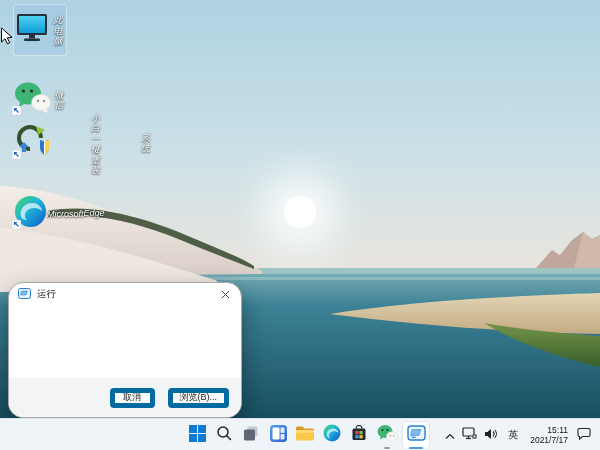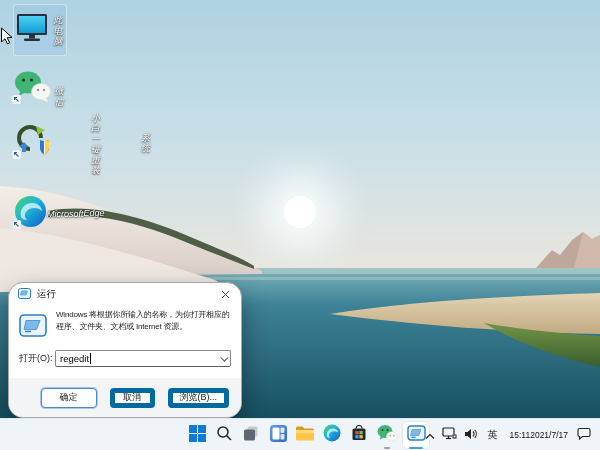"微信" div.icon-cell { align-items: flex-end -> none; top: 57px -> 74px }
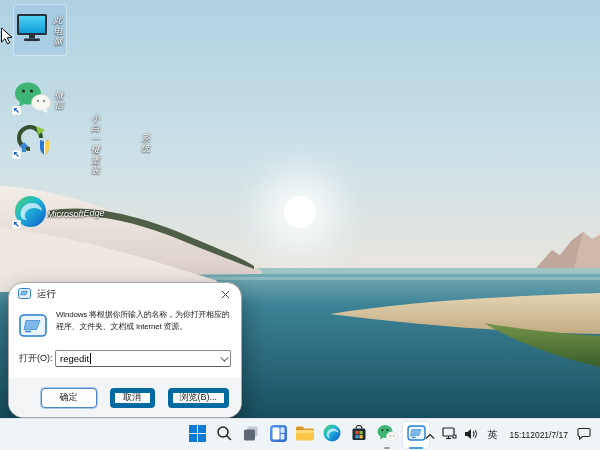"Windows 将根据你所输入的名称，为你打开相应的程序、文件夹、文档或" div.rd-body { html: <div> <span> <svg> <rect></rect> <path></path> <path></path> </svg> </span> <div>Windows 将根据你所输入的名称，为你打开相应的程序、文件夹、文档或 Internet 资源。</div> </div> -> none }
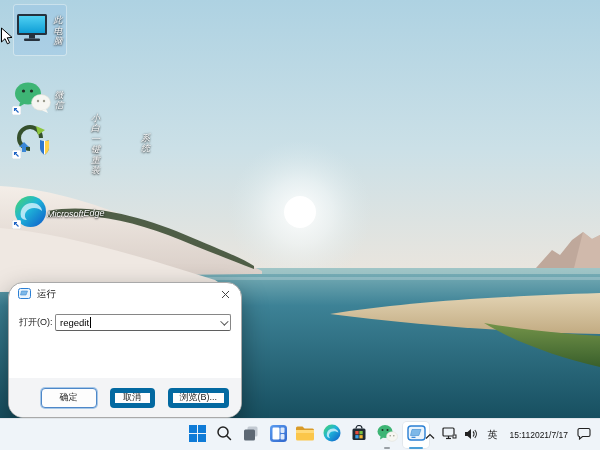"打开(O):" div.rd-open-row { html: <div> <span>打开(O):</span> <div> <span>regedit</span> <span></span> <span></span> </div> </div> -> none }
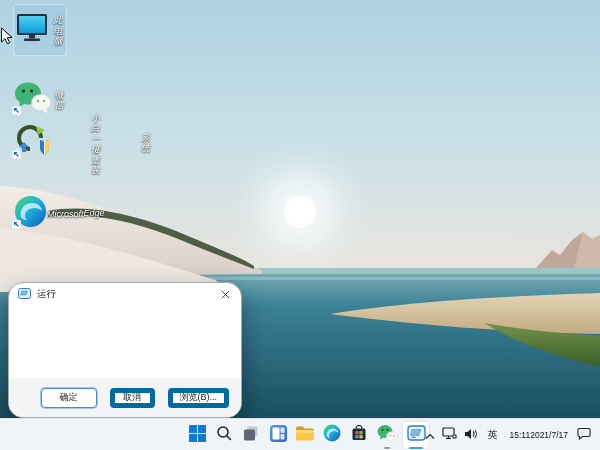"确定" div.rd-btn { html: <div>确定</div> -> none }
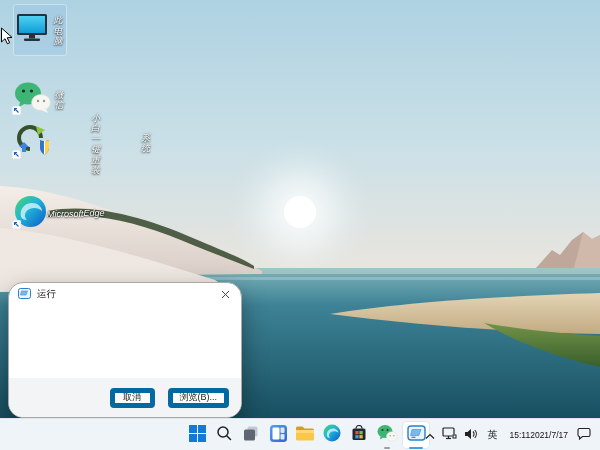"15:11" .clock { flex-direction: row -> column }
